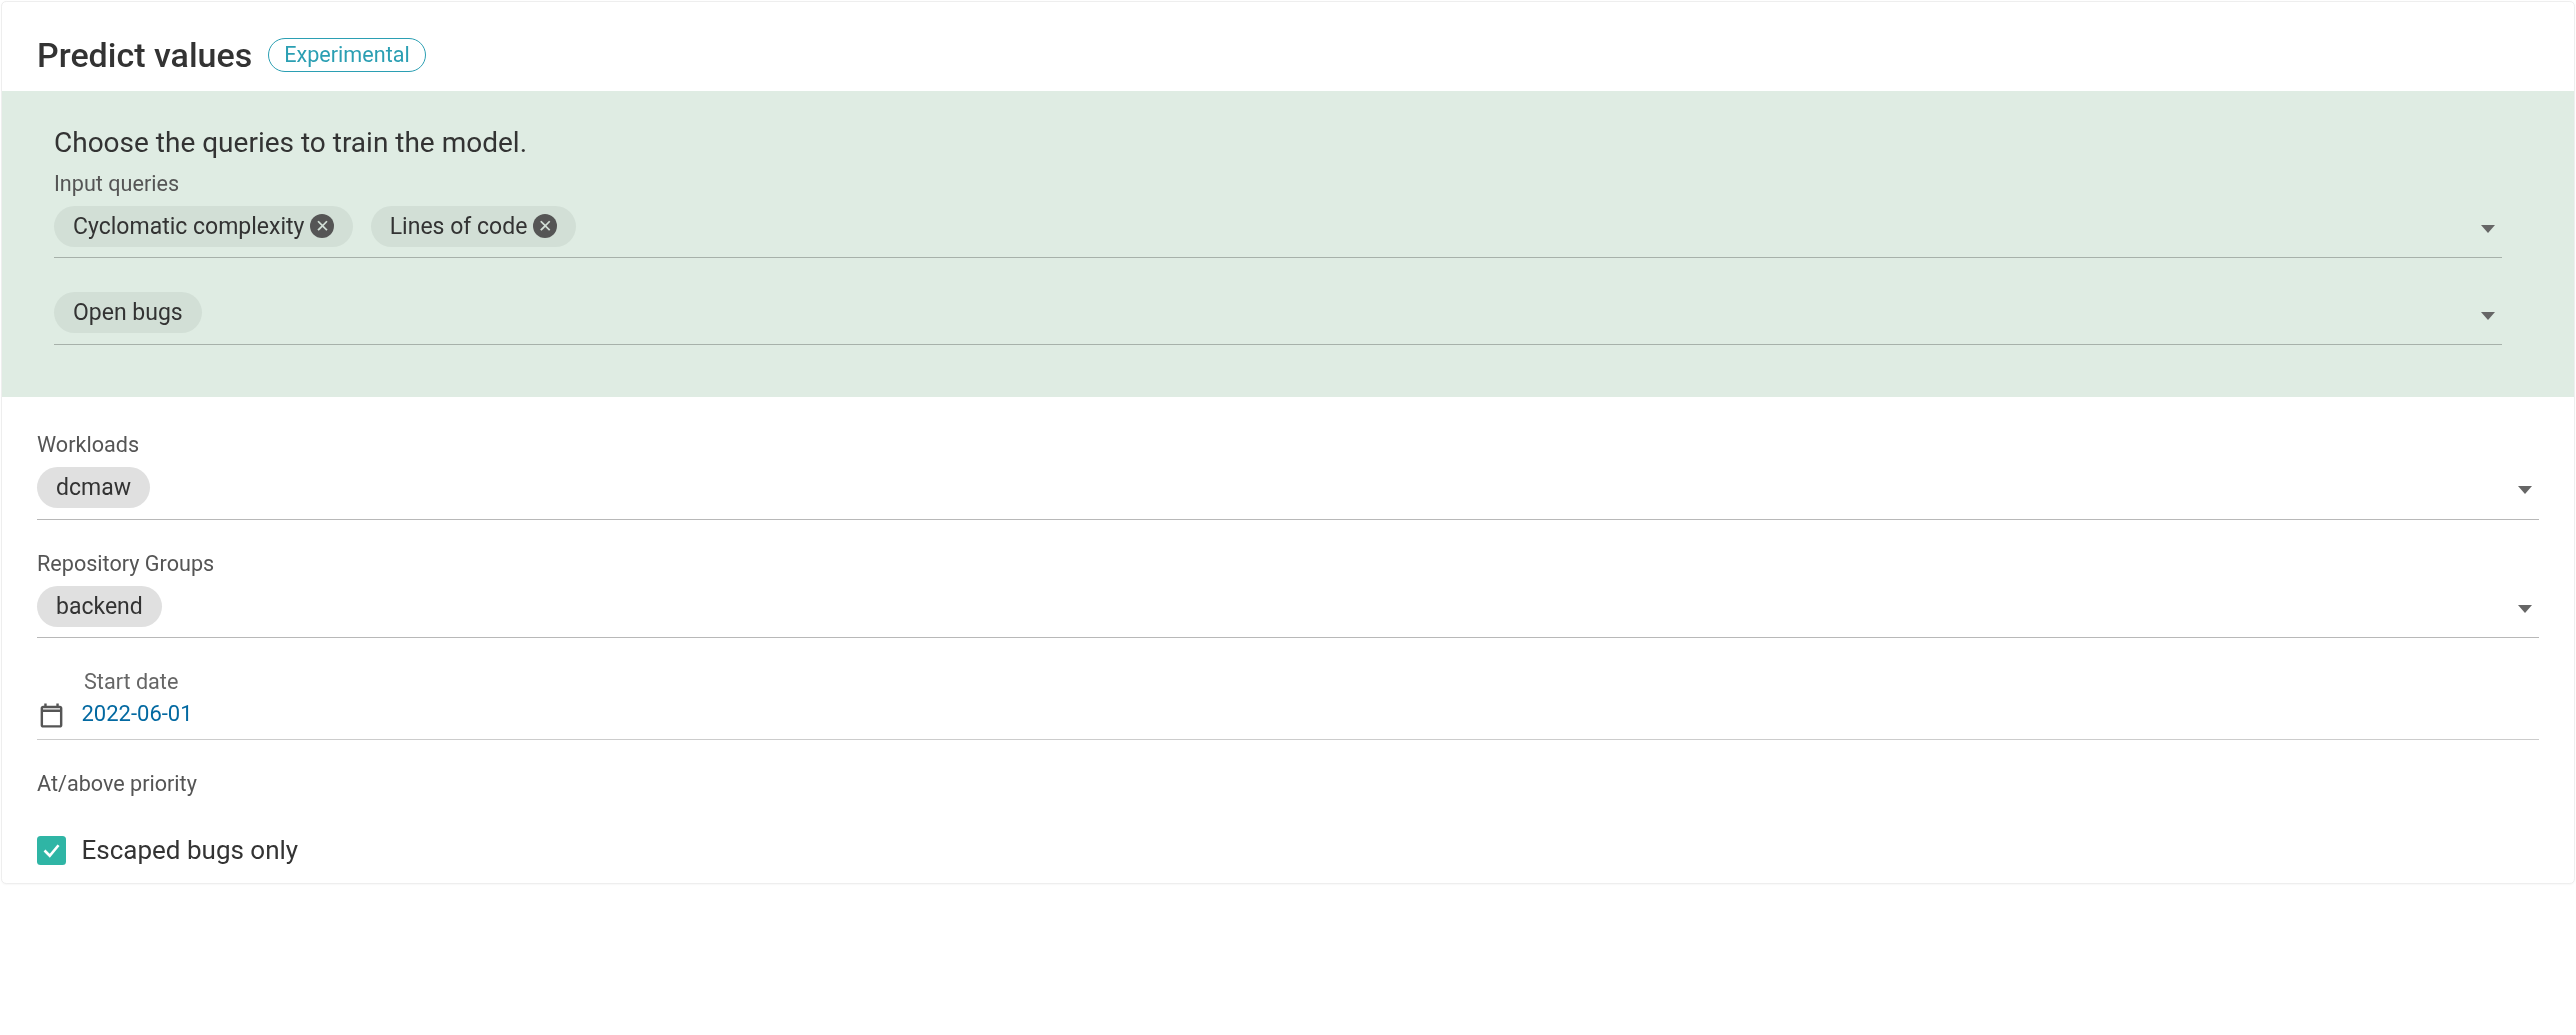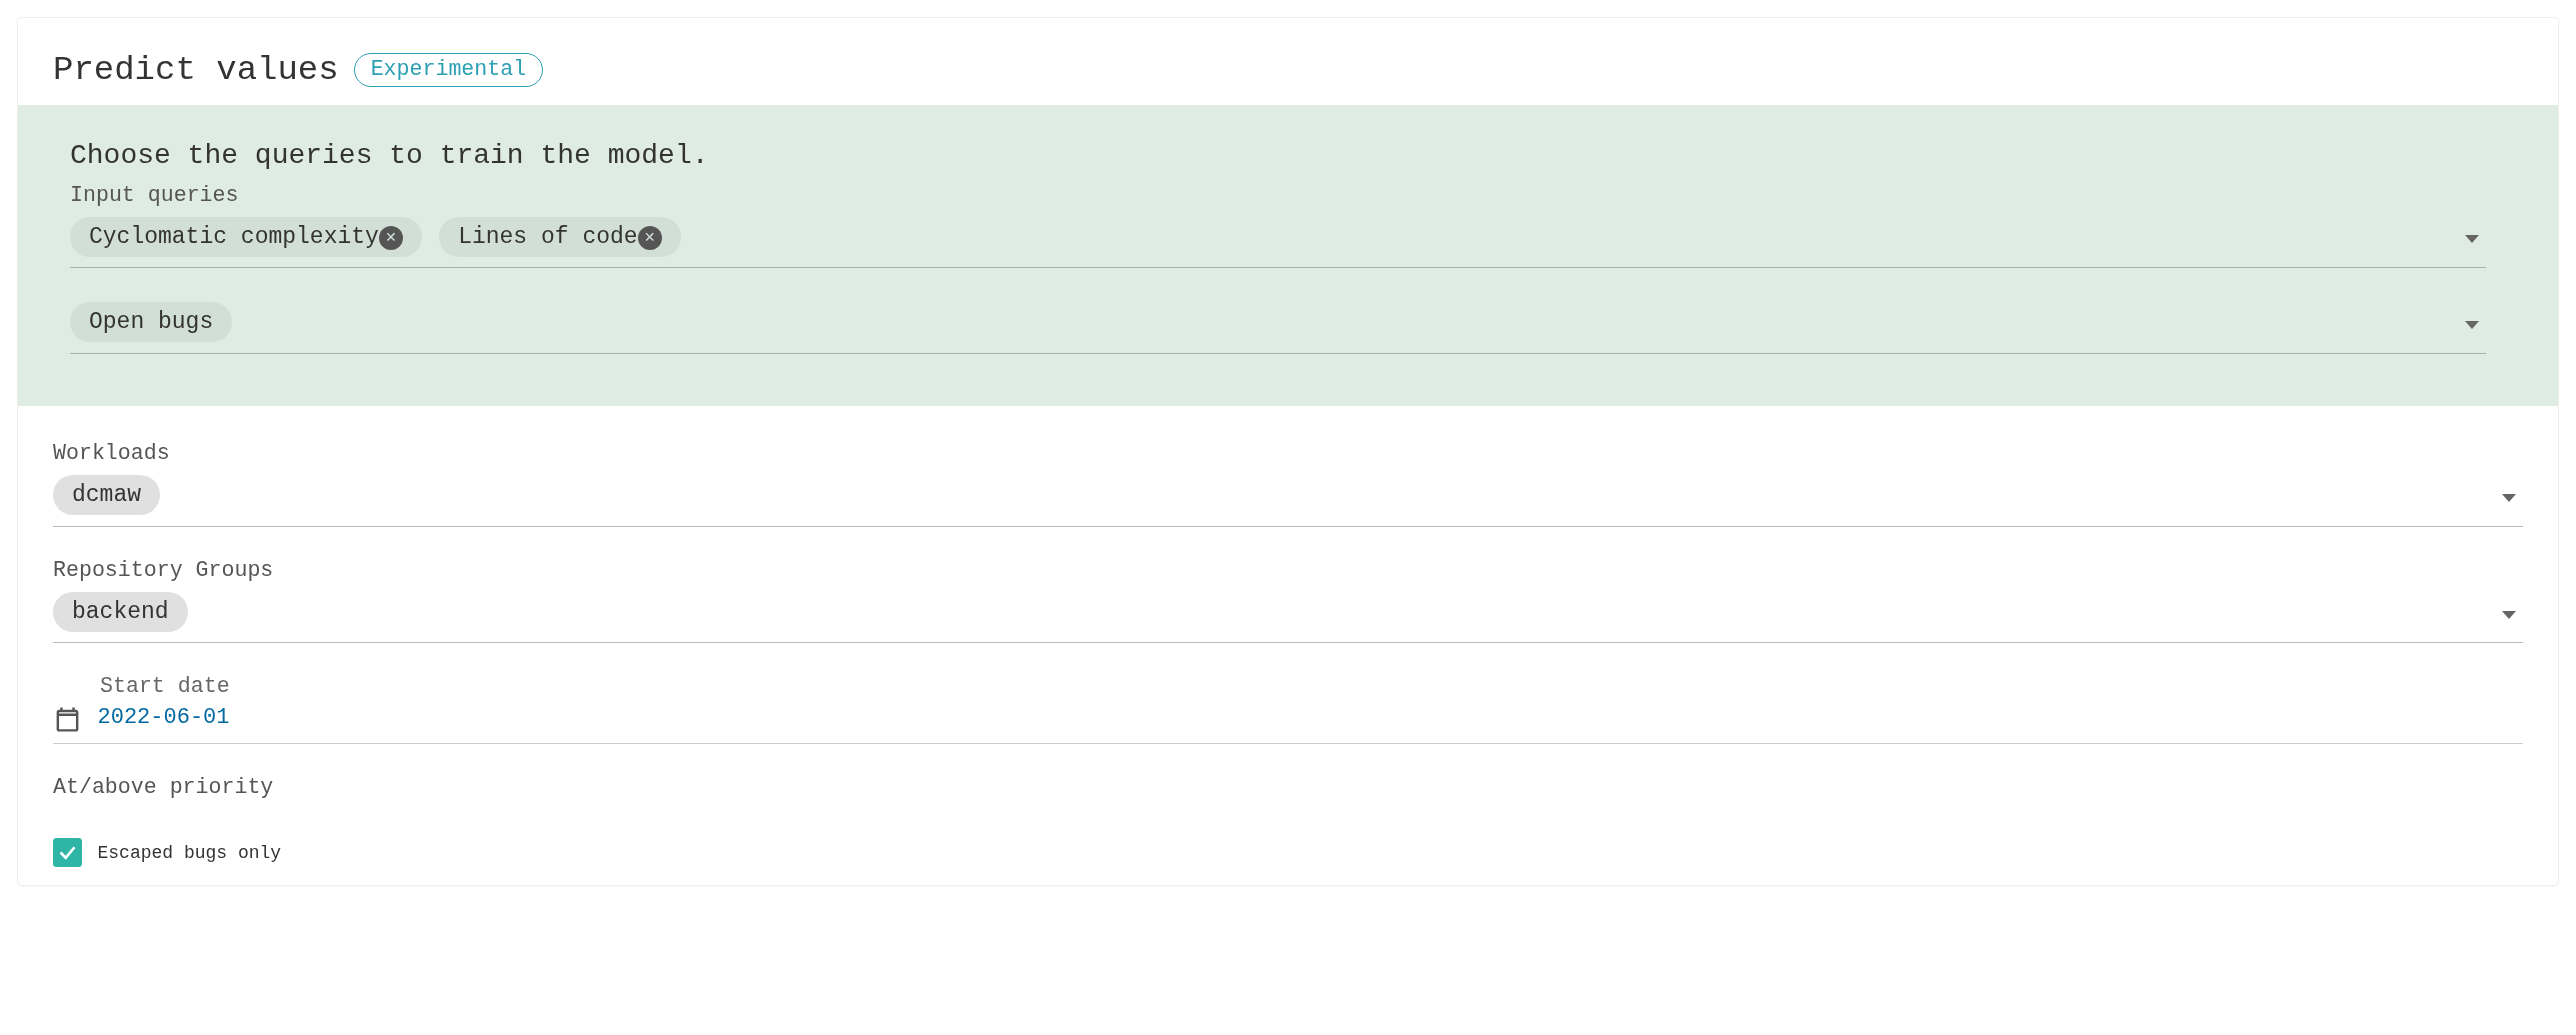"Predict values" .card { font-family: Liberation Mono, monospace -> none; margin: 17px -> 1px }
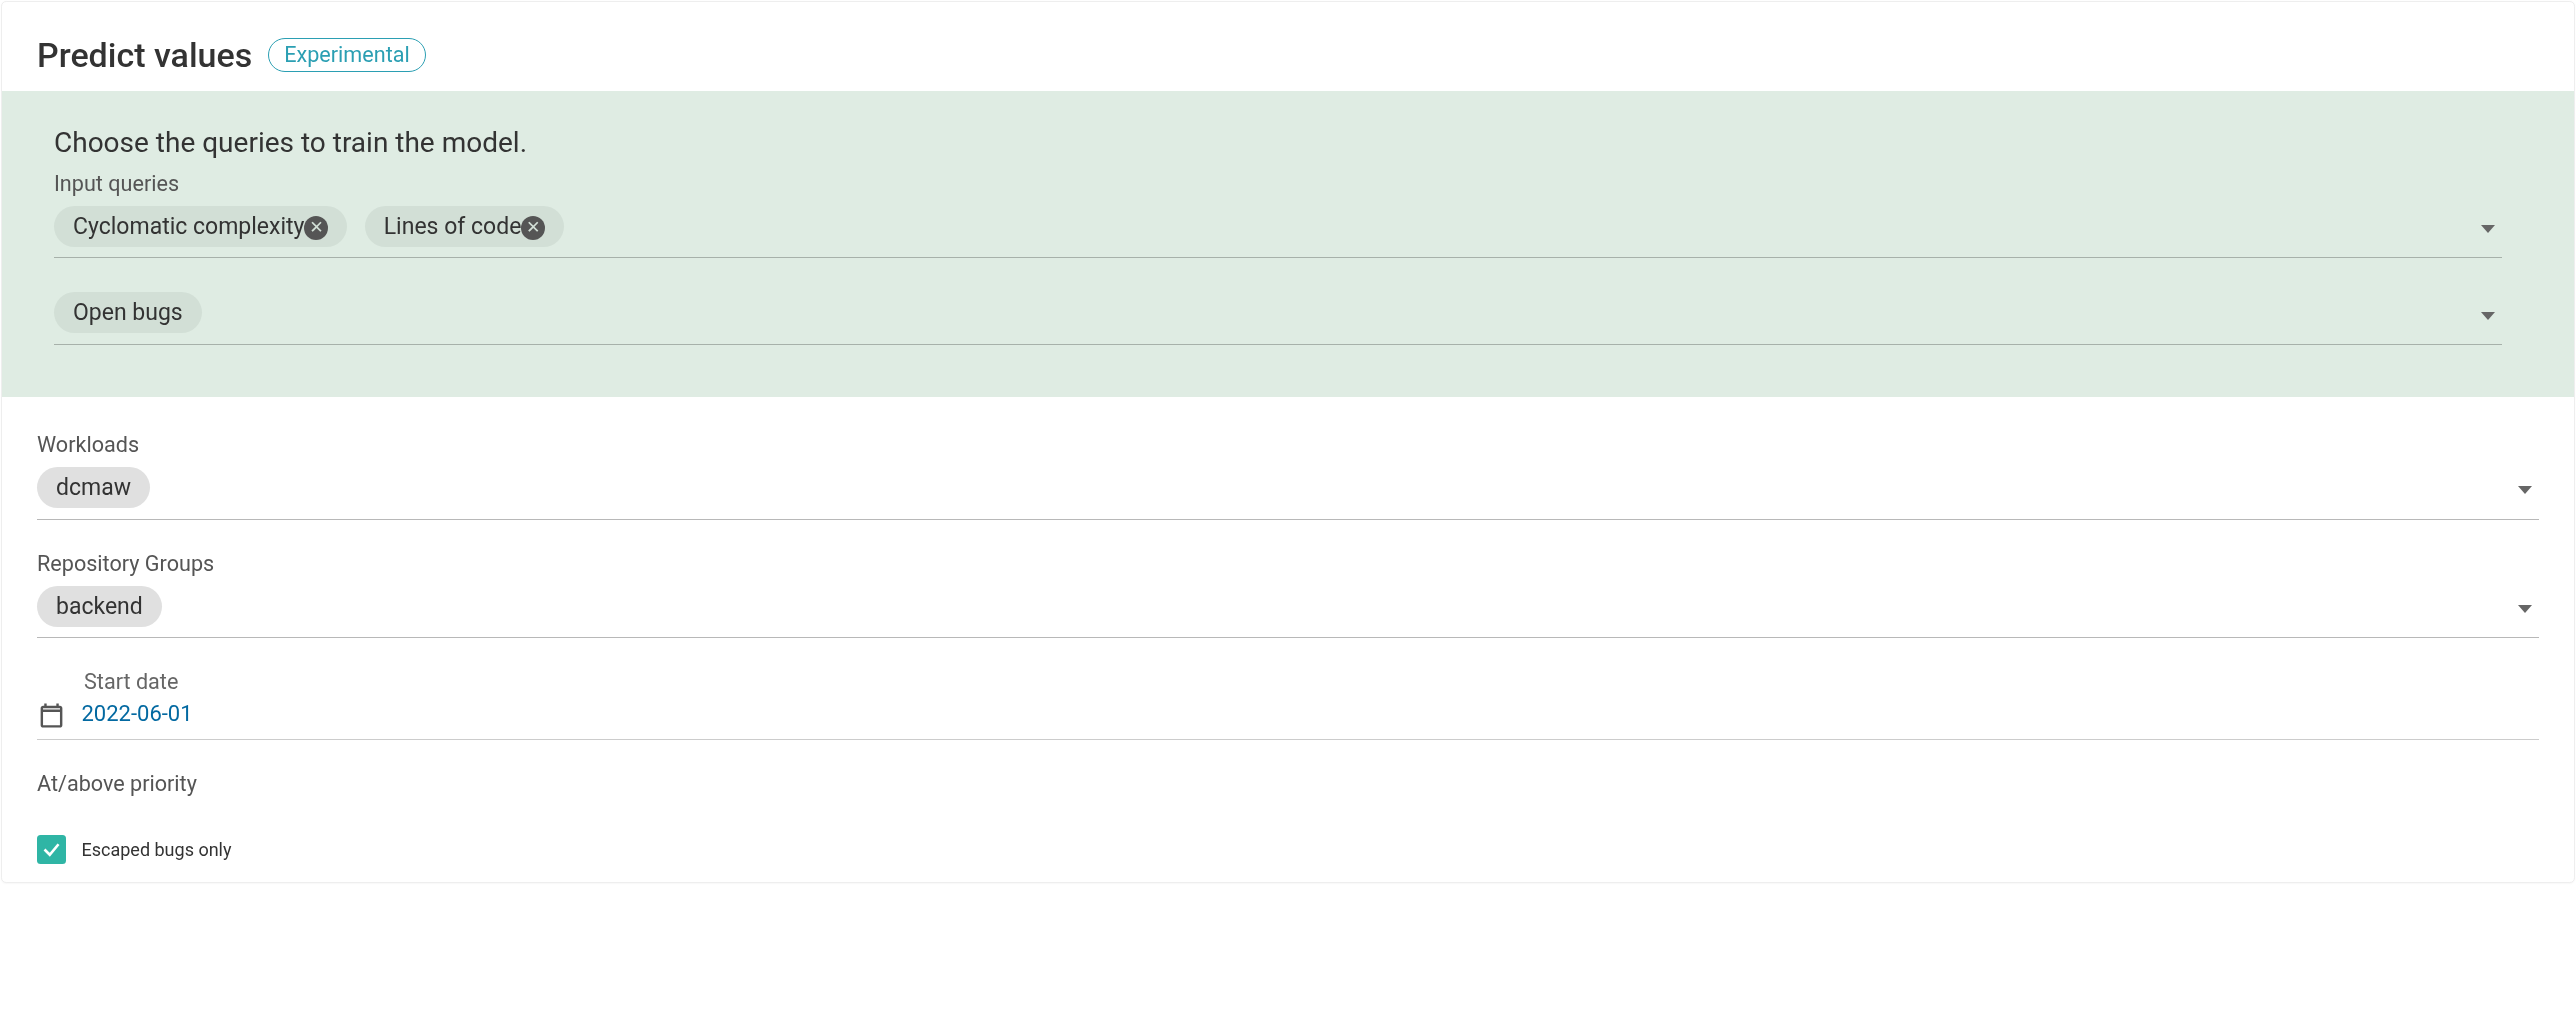"Cyclomatic complexity" .chip { align-items: flex-end -> center; gap: 0 -> 6px }
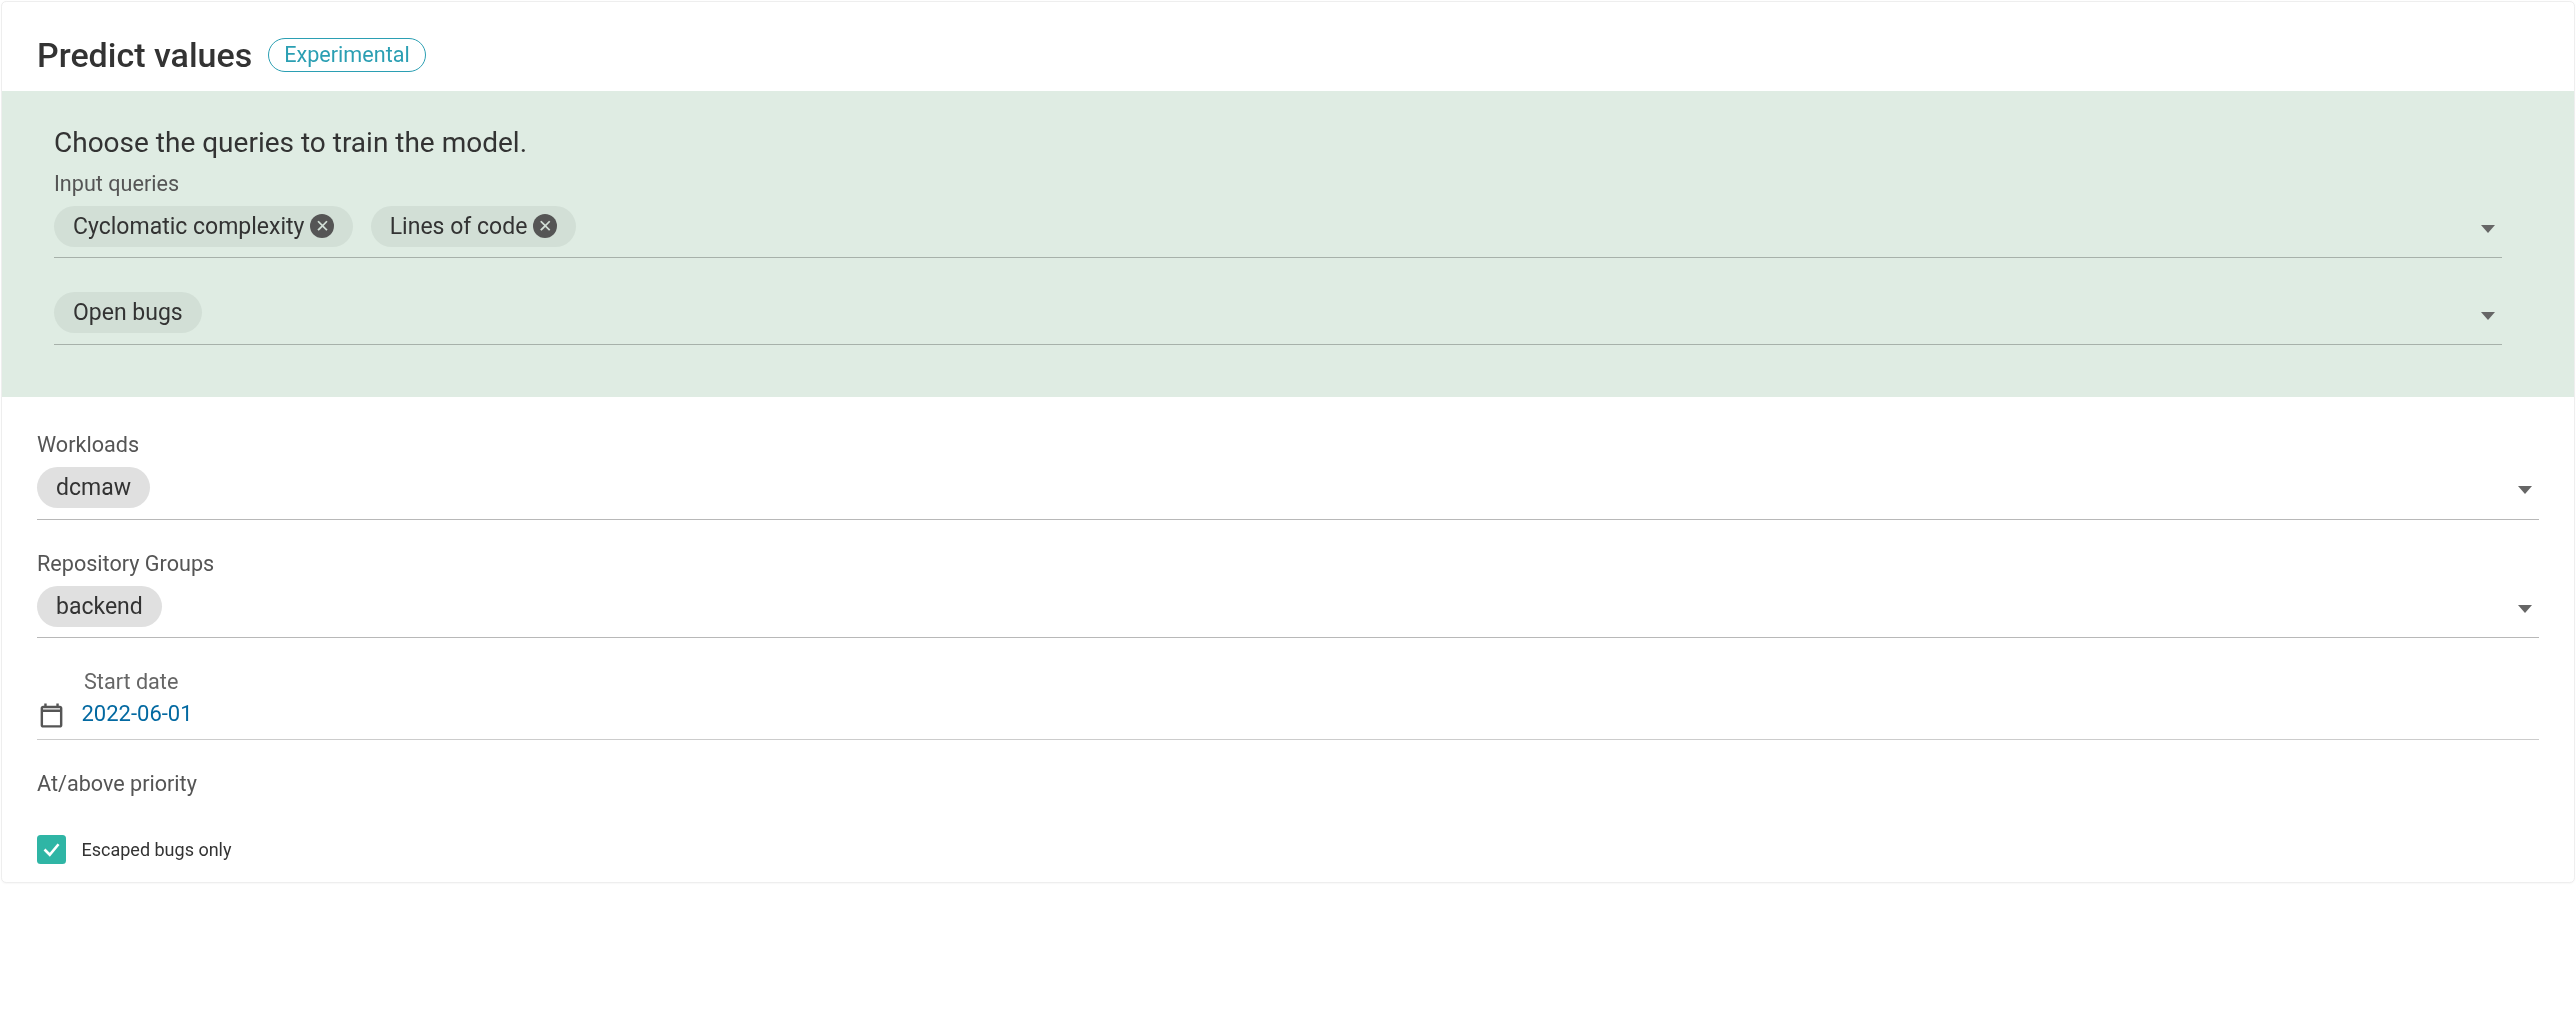"Escaped bugs only" .check-label { font-size: 18px -> 26px }
